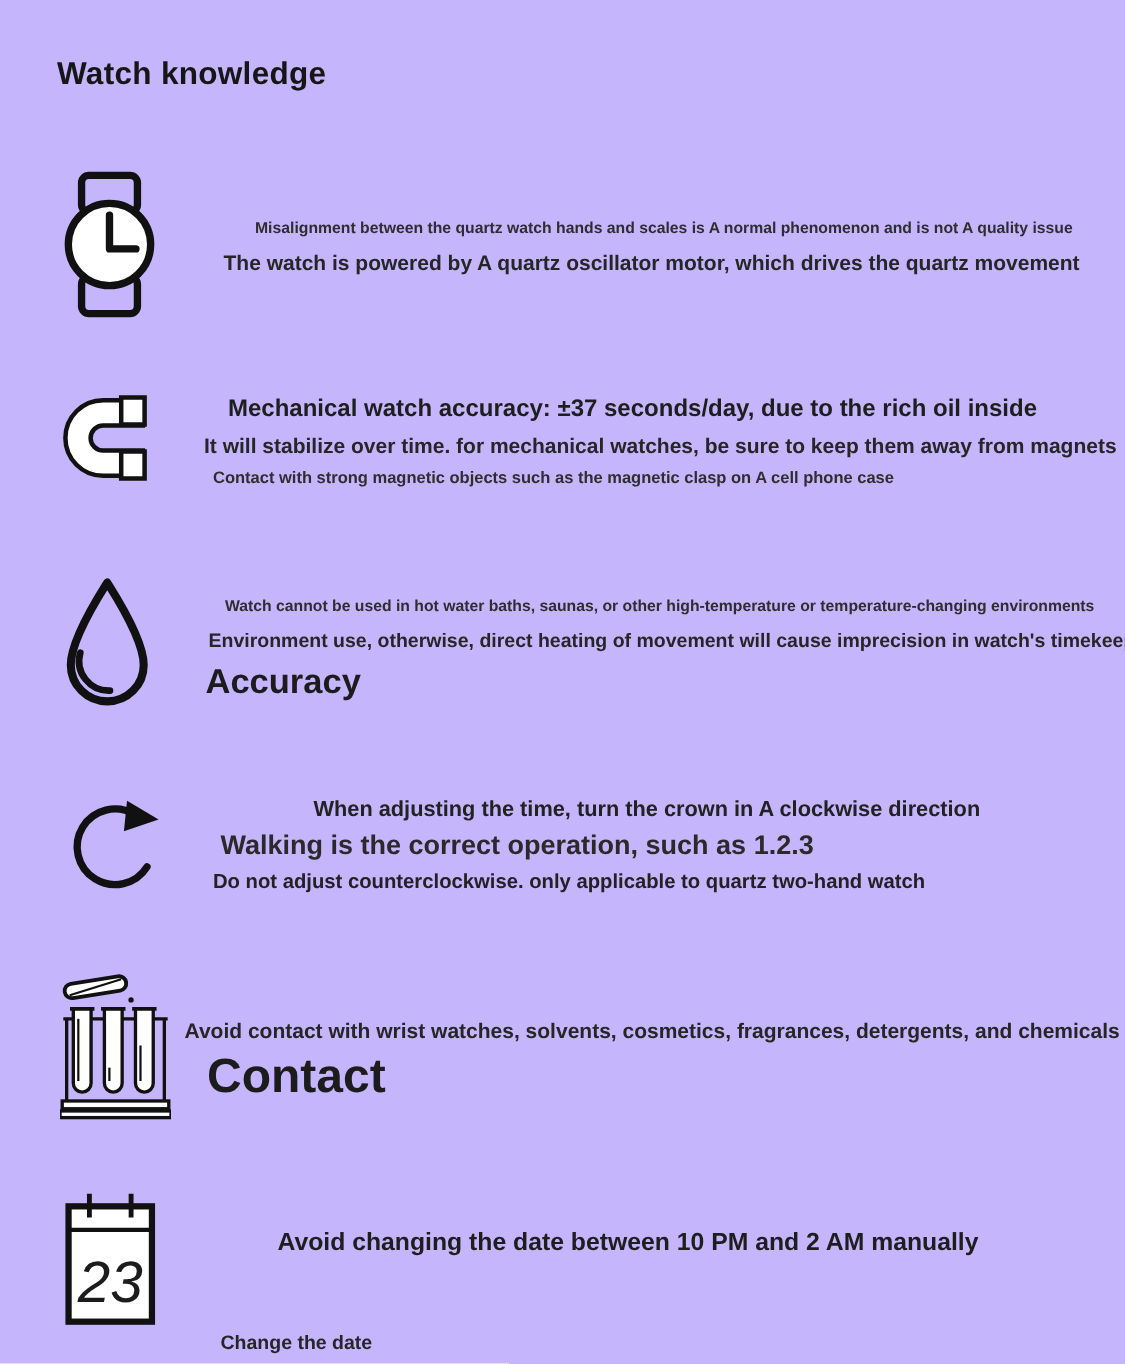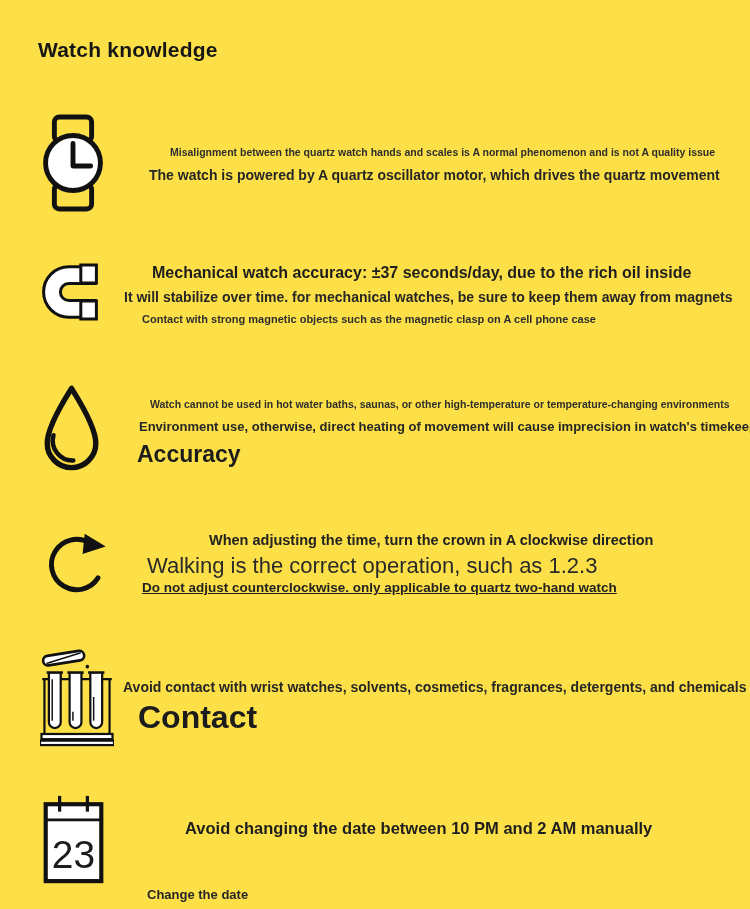"Watch knowledge" #page { background: #fde047 -> #c4b5fd }
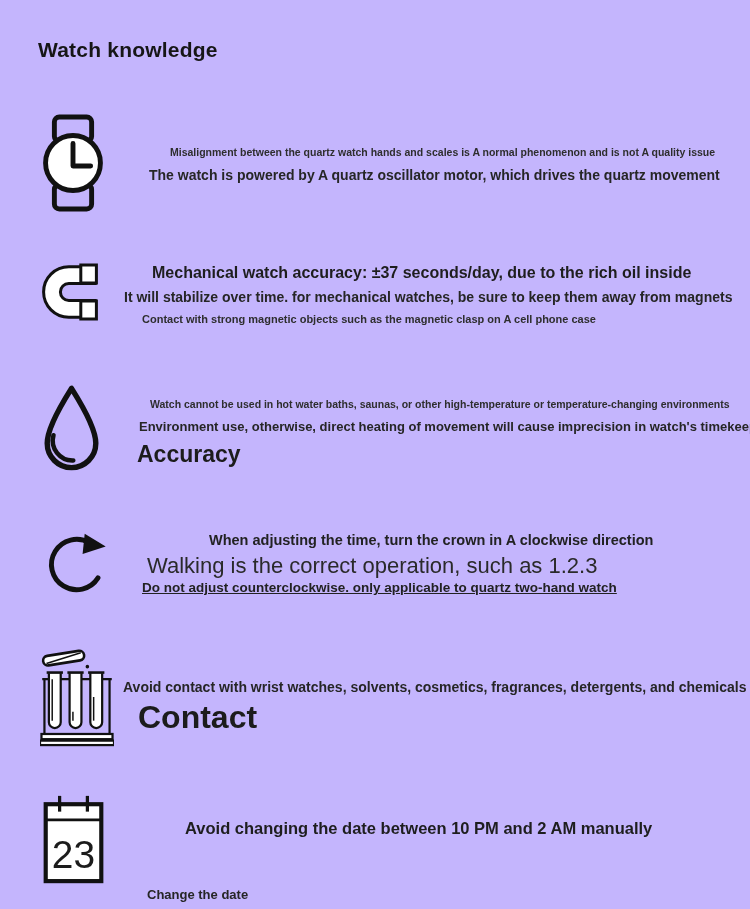"It will stabilize over time." div.line { left: 124px -> 136px }
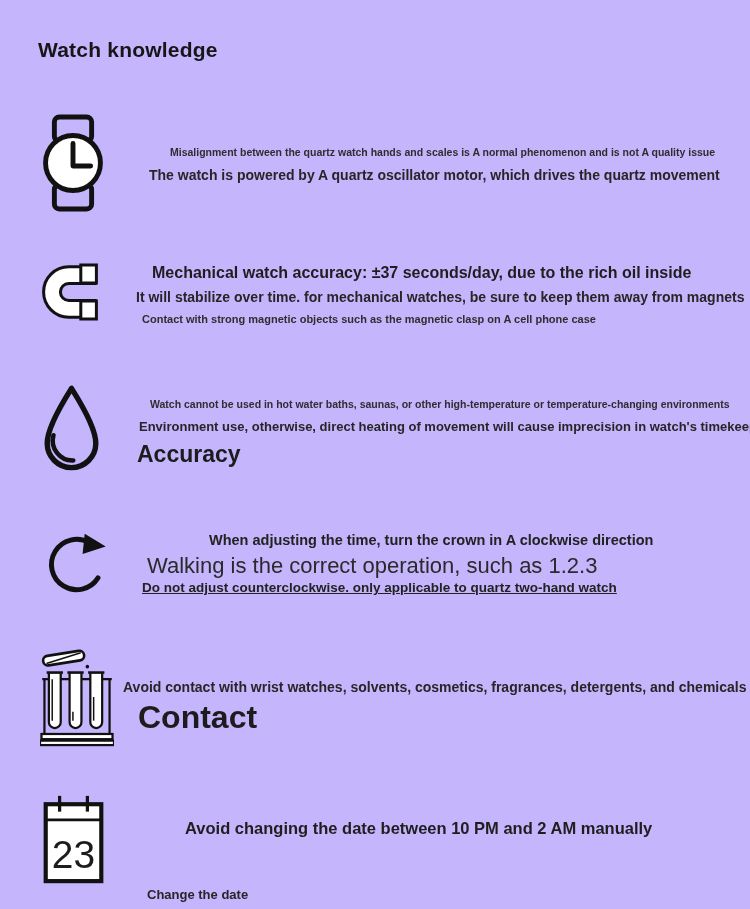"Walking is the correct operation," .t-lg { font-size: 22px -> 18px; font-weight: 400 -> 700 }
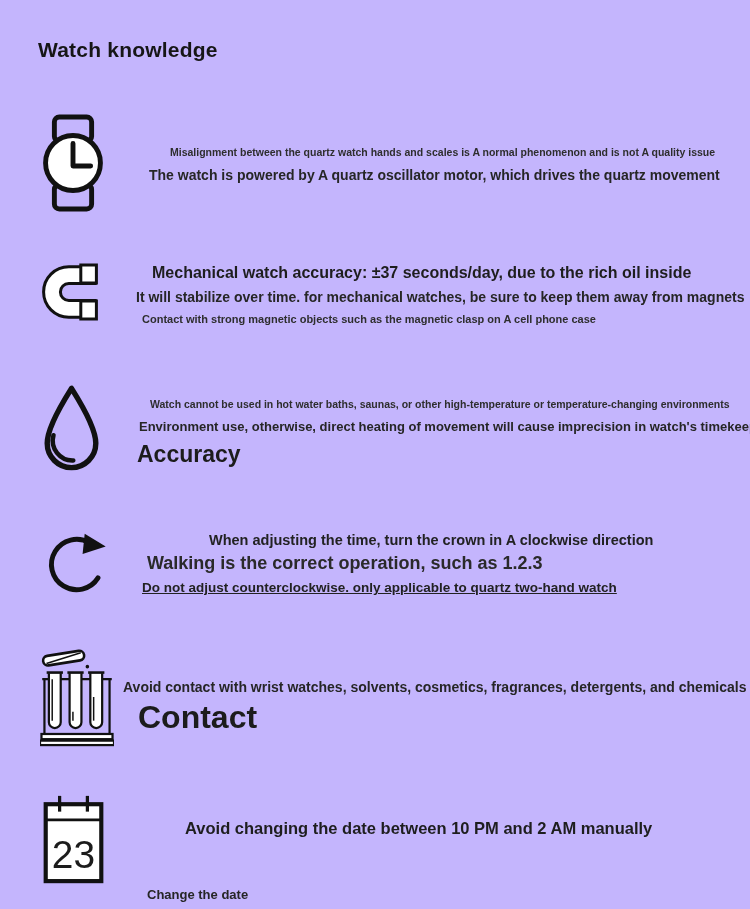"Do not adjust counterclockwise. only" .t-mb2 { text-decoration: underline -> none }
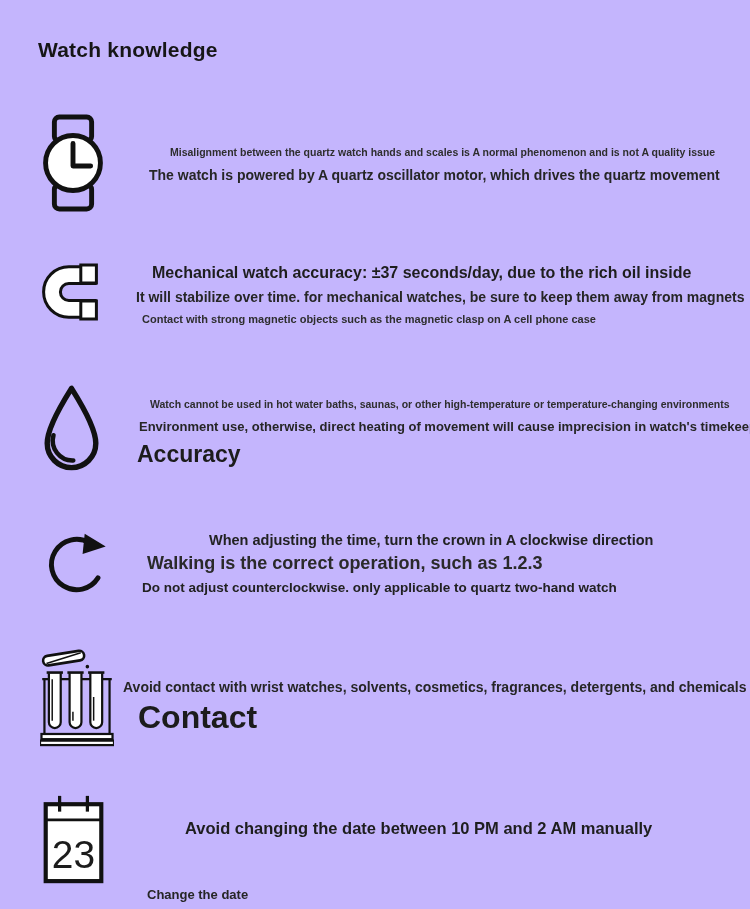"23" .icon { font-style: none -> italic }
